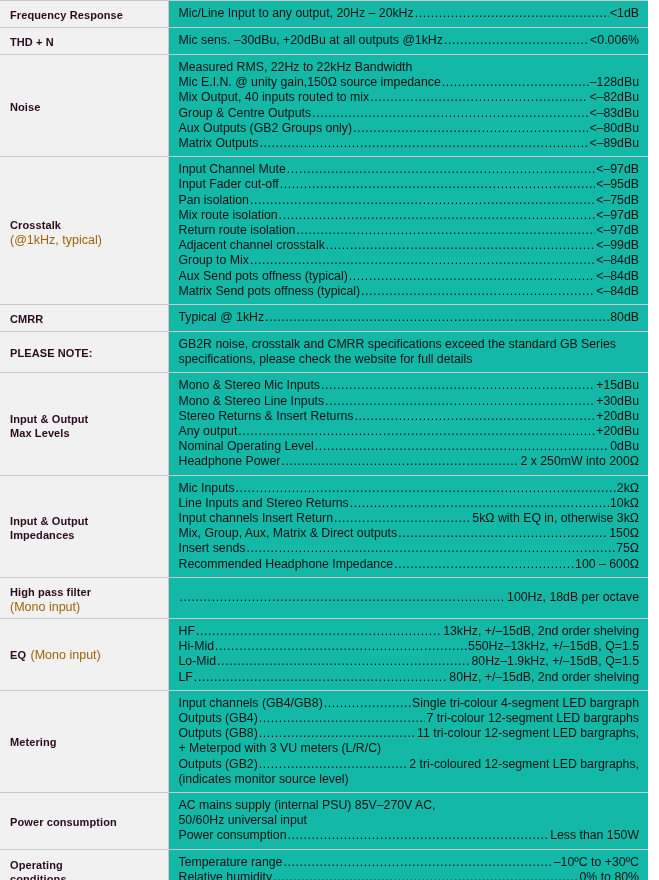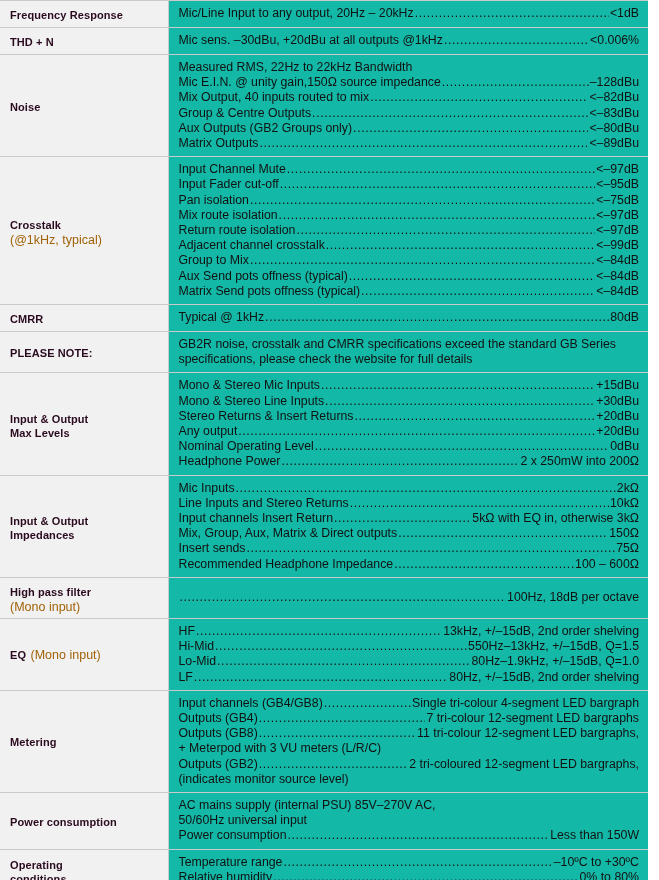"80Hz–1.9kHz, +/–15dB, Q=1.0" span.sl-val { text: 1.0 -> 1.5 }
